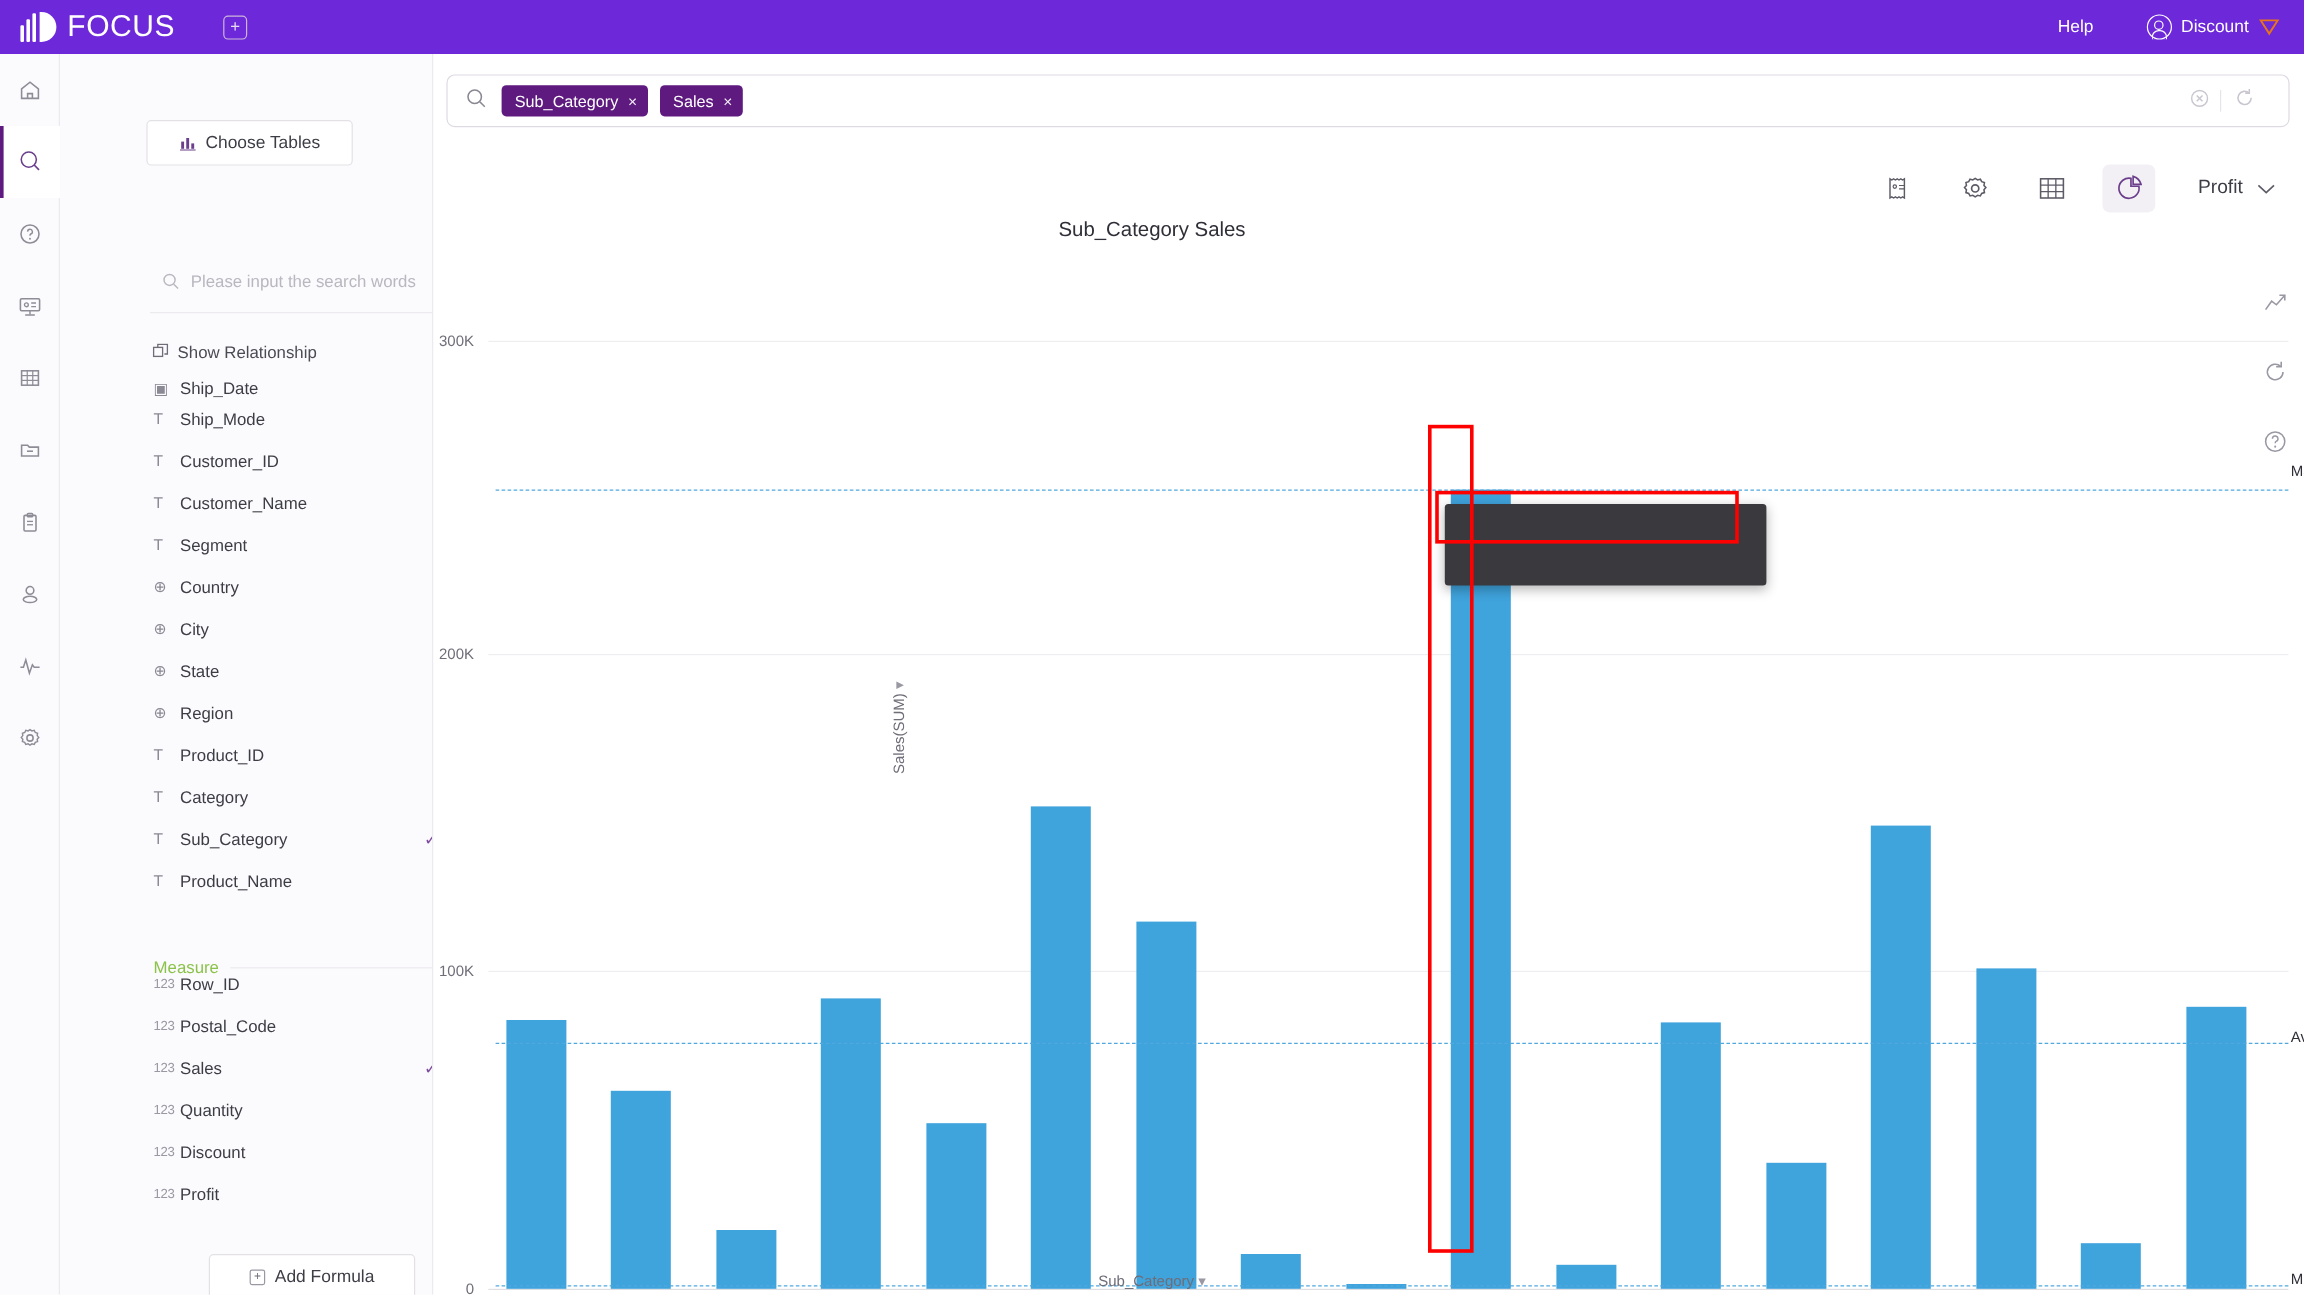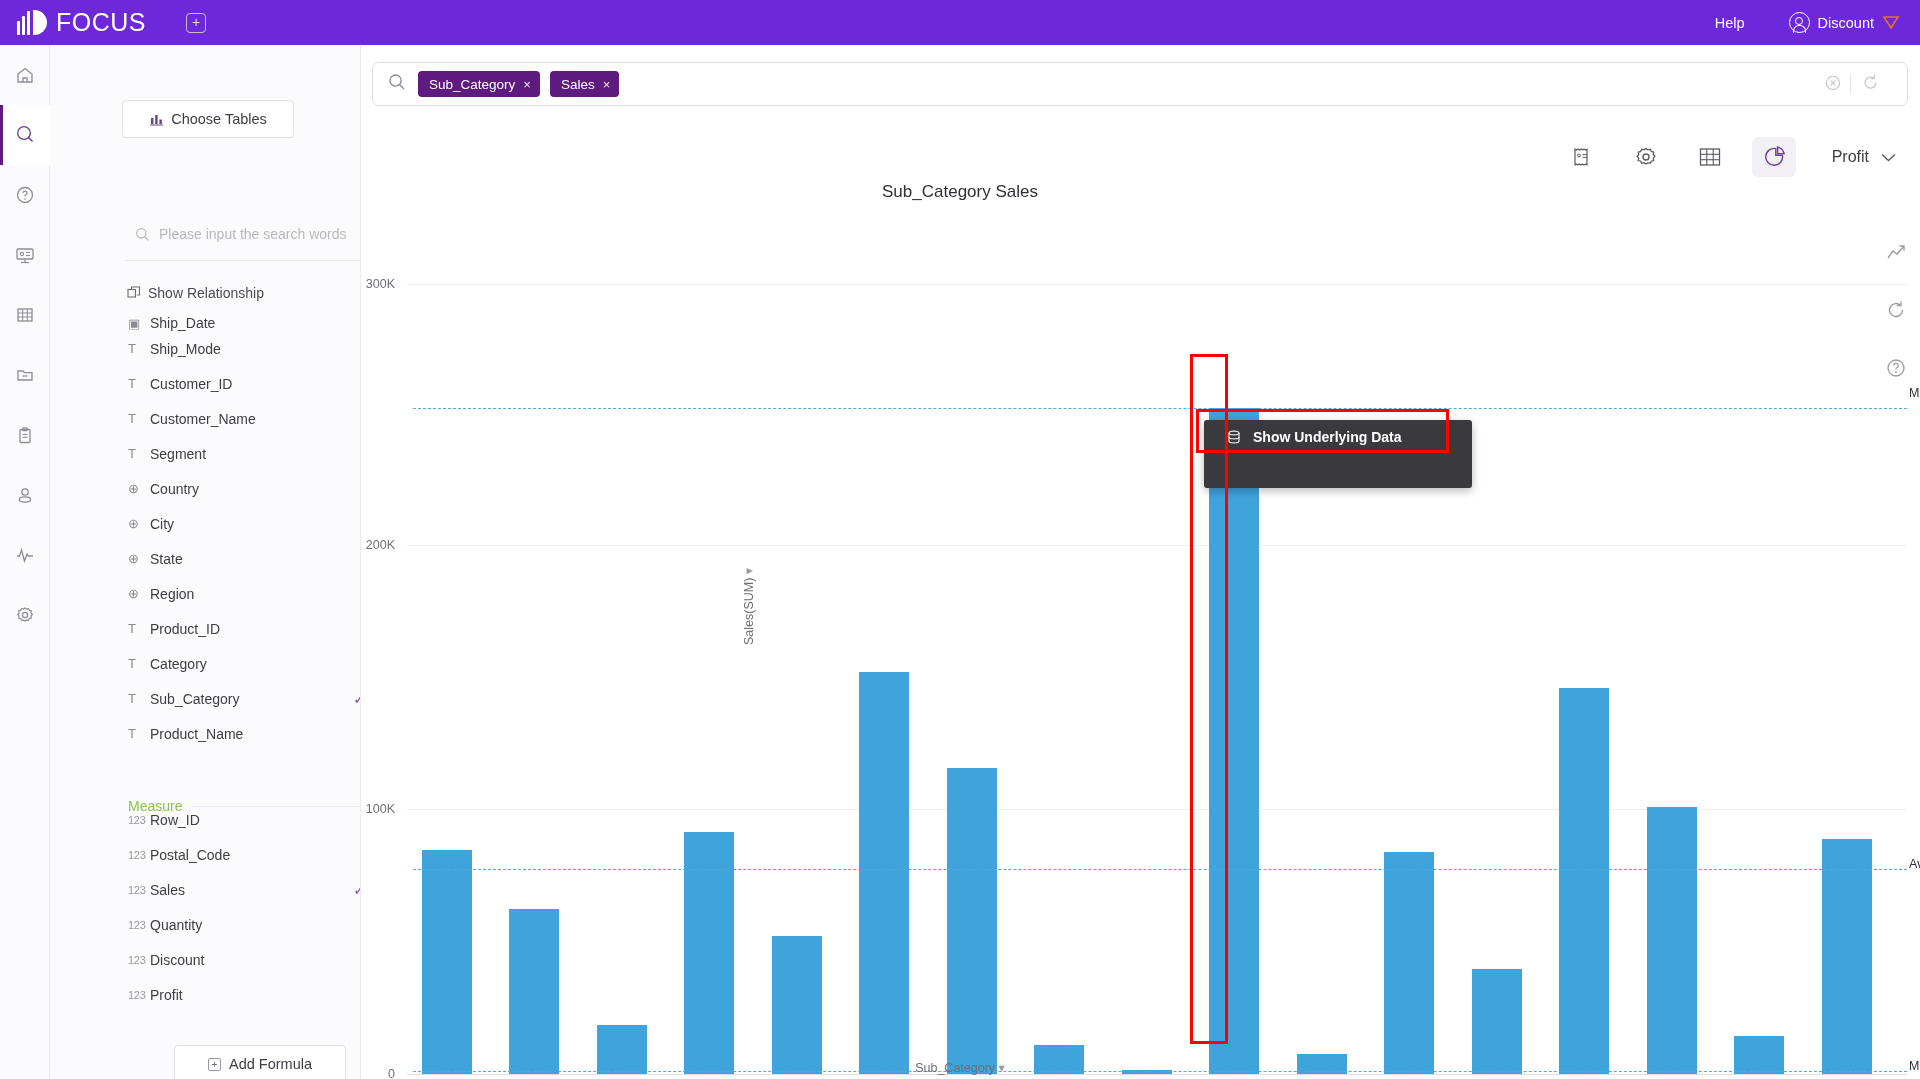"Show Underlying Data" div.ctxitem { html: <div> <span> <svg> <ellipse></ellipse> <path></path> <path></path> </svg> </span> <span>Show Underlying Data</span> </div> -> none }
